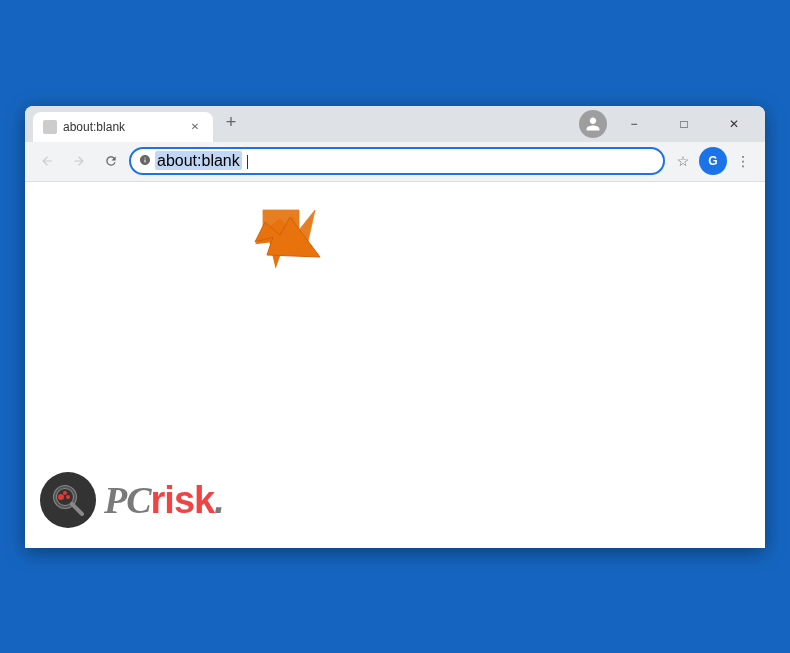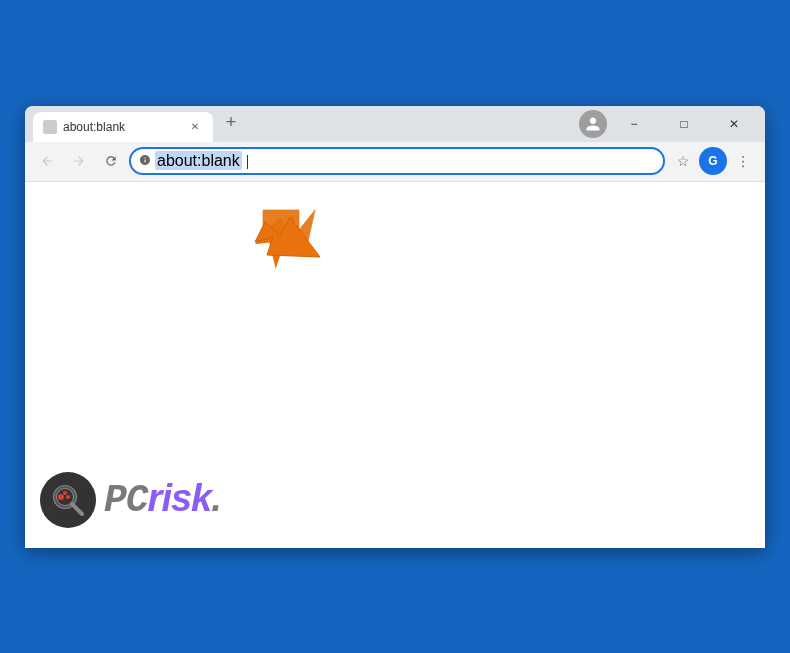"PC" span { font-family: Liberation Mono, monospace -> Liberation Serif, serif }
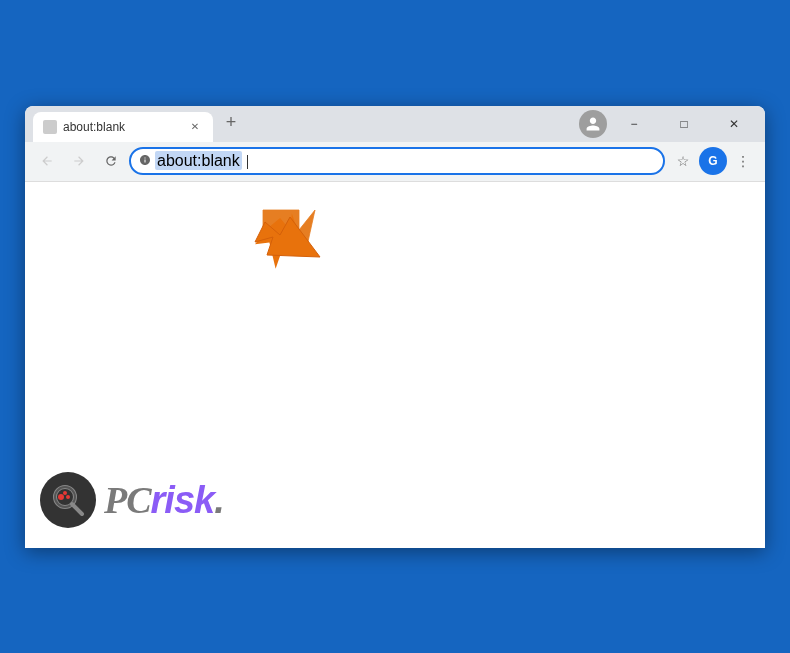"risk" span { color: #8b5cf6 -> #ef4444; font-style: italic -> none }
